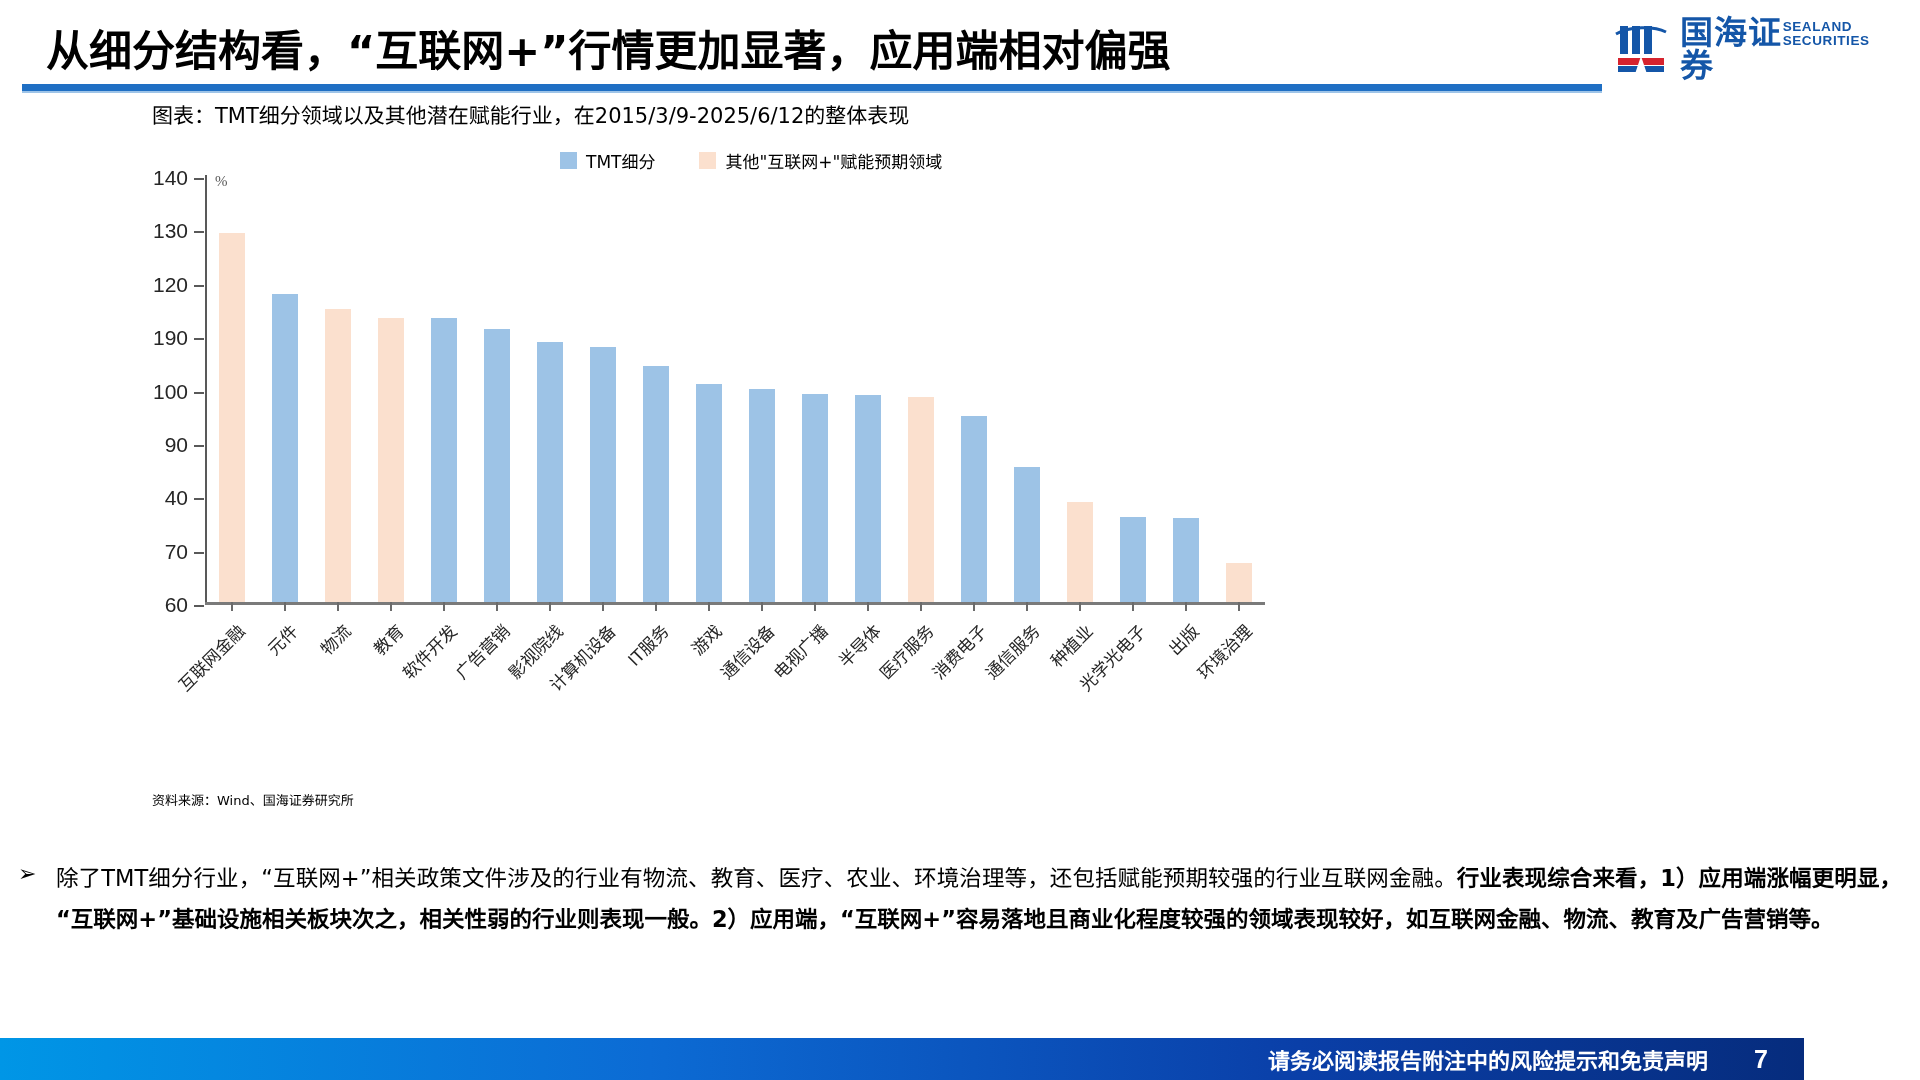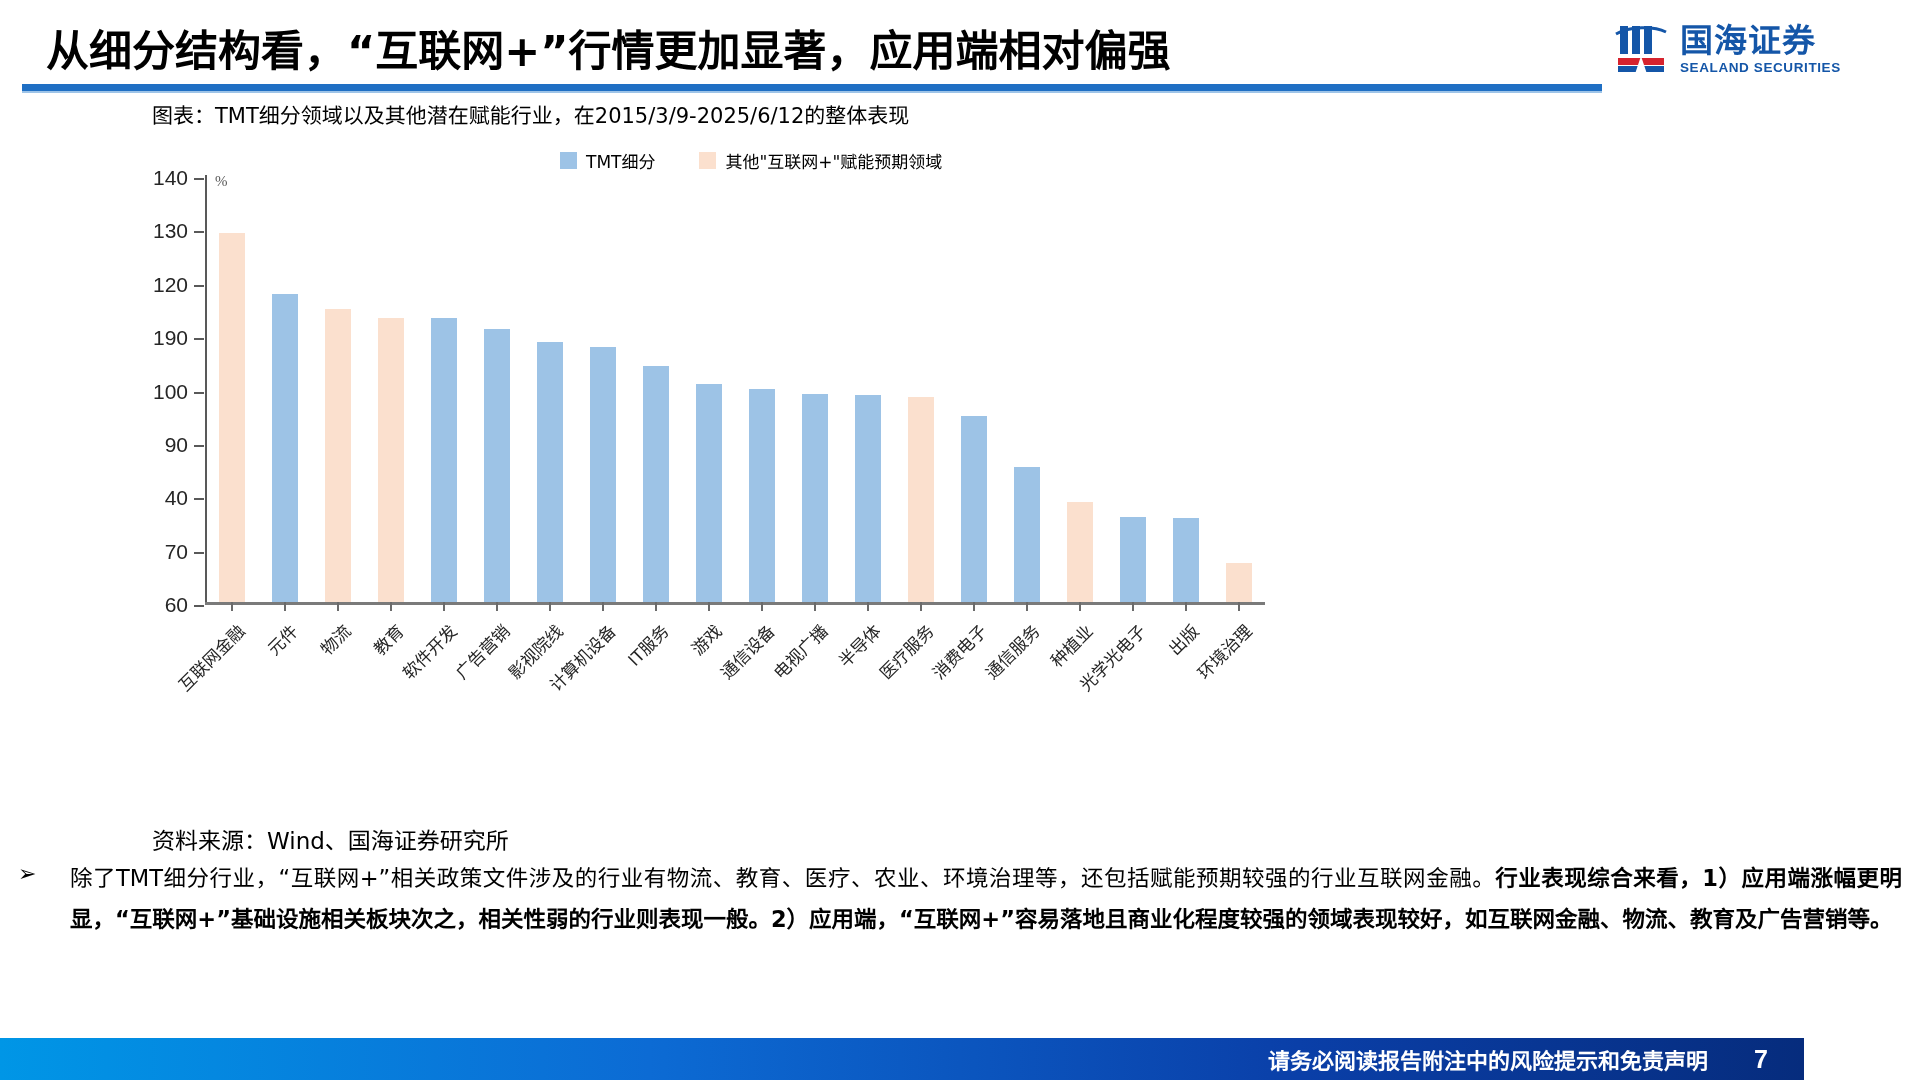"国海证券" .logo-text { flex-direction: column -> row }
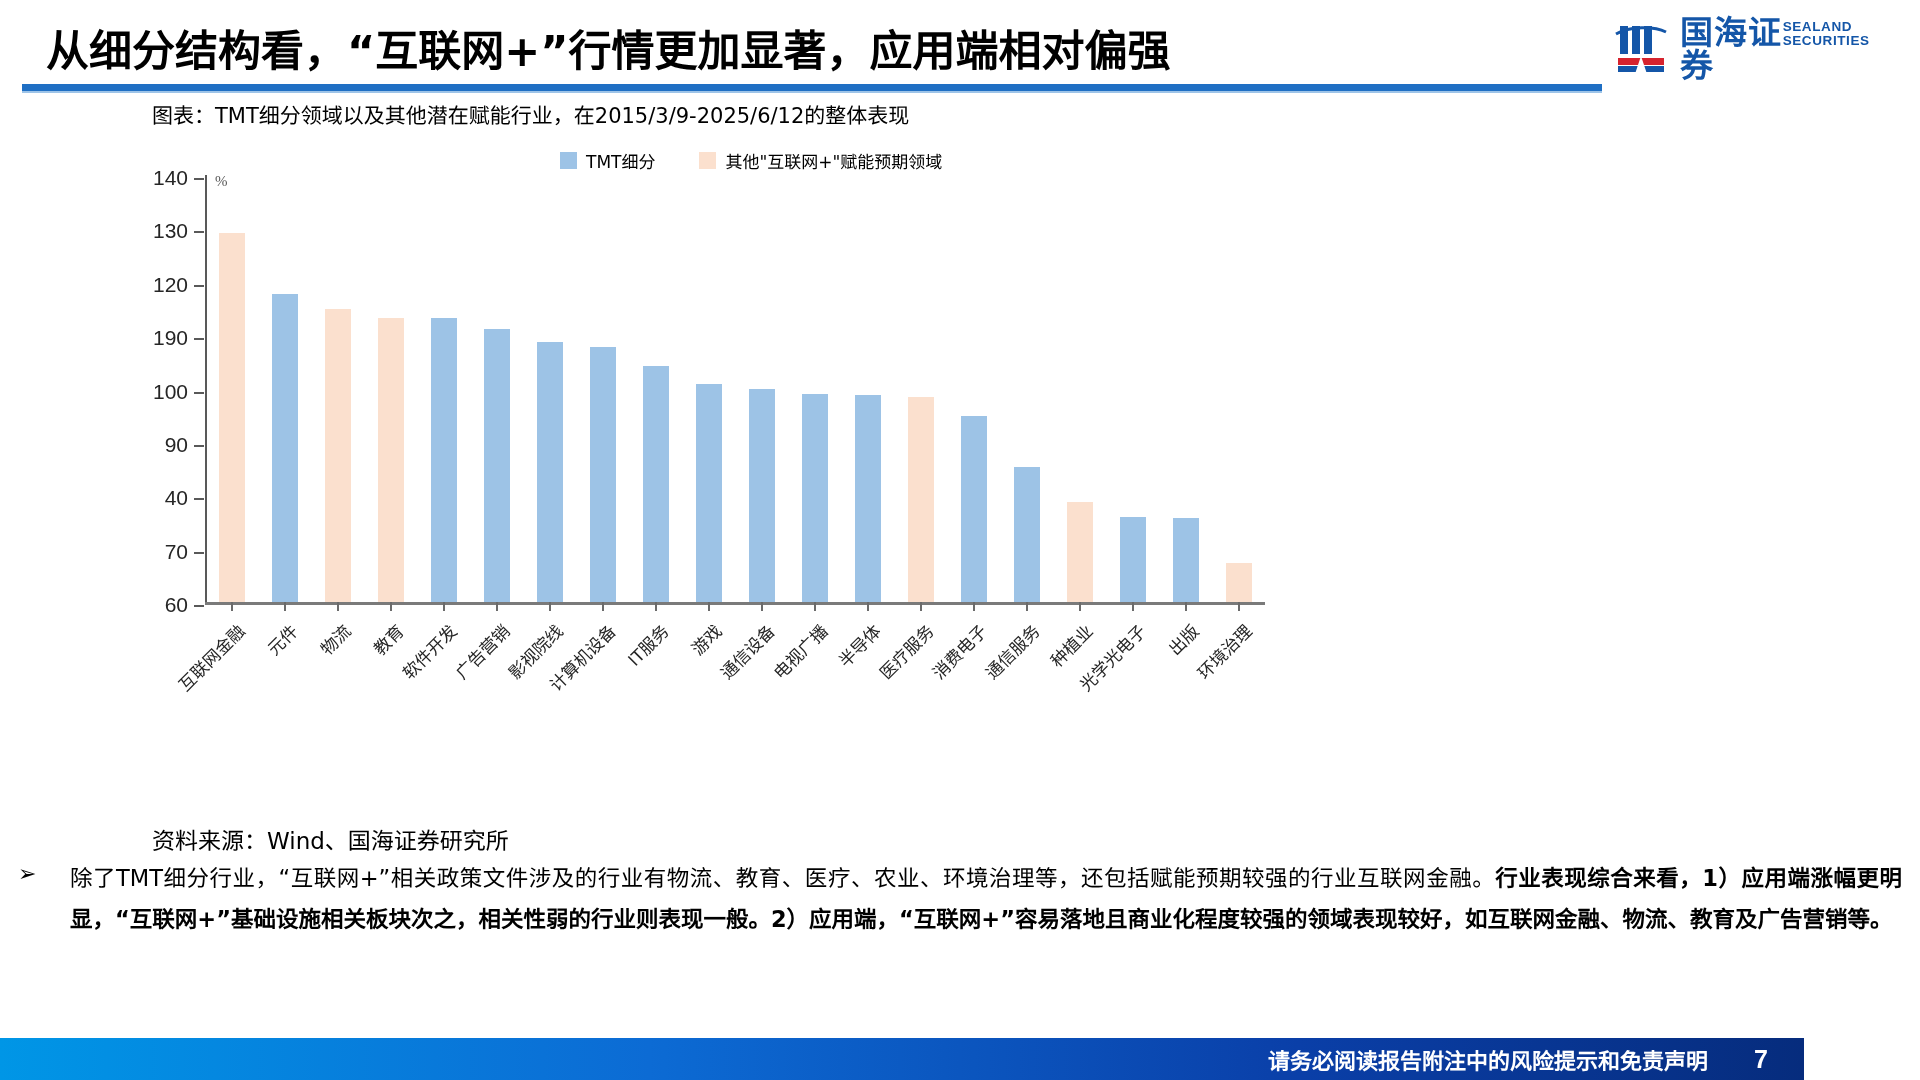"资料来源：Wind、国海证券研究所" .chart-source { font-size: 23px -> 13px; margin-top: 32px -> none }
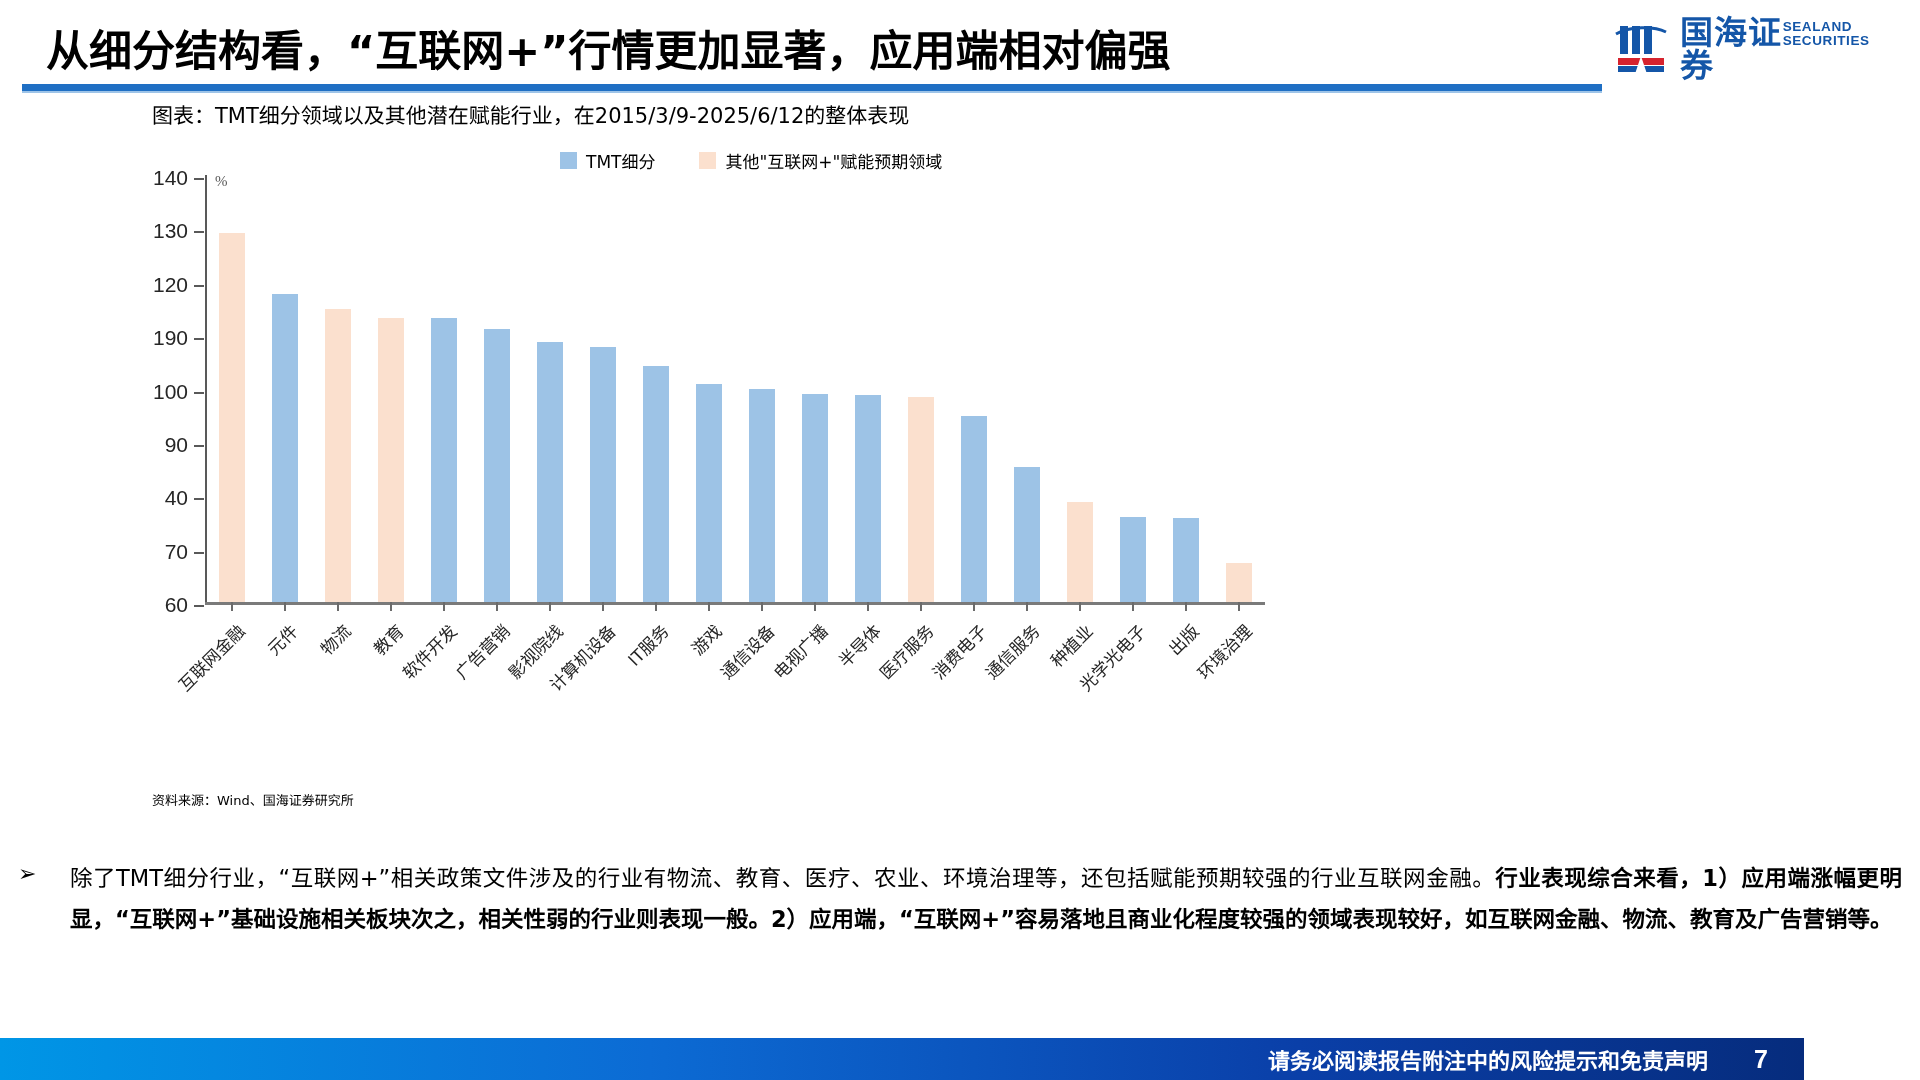"除了TMT细分行业，“互联网+”相关政策文件涉及的行业有物流、教育、医疗、农业、" .bullet-text { margin-left: 52px -> 38px }
